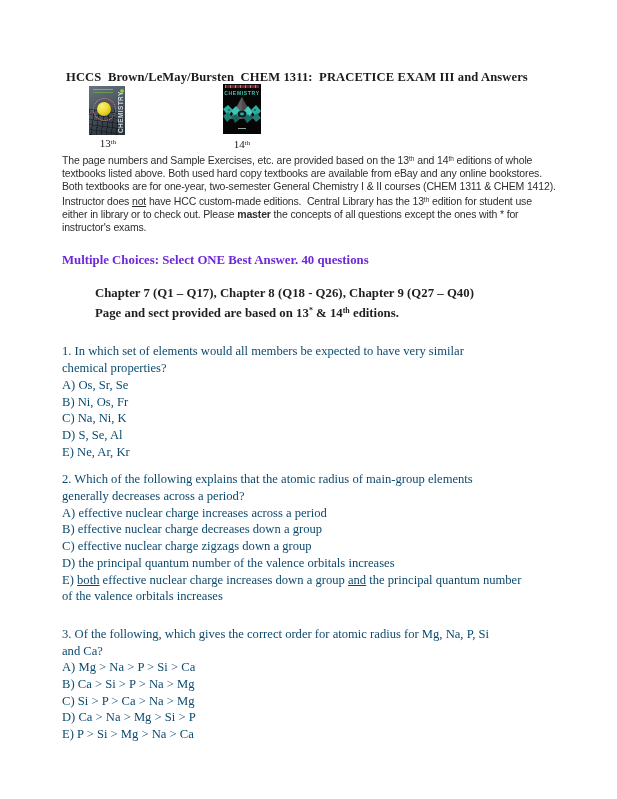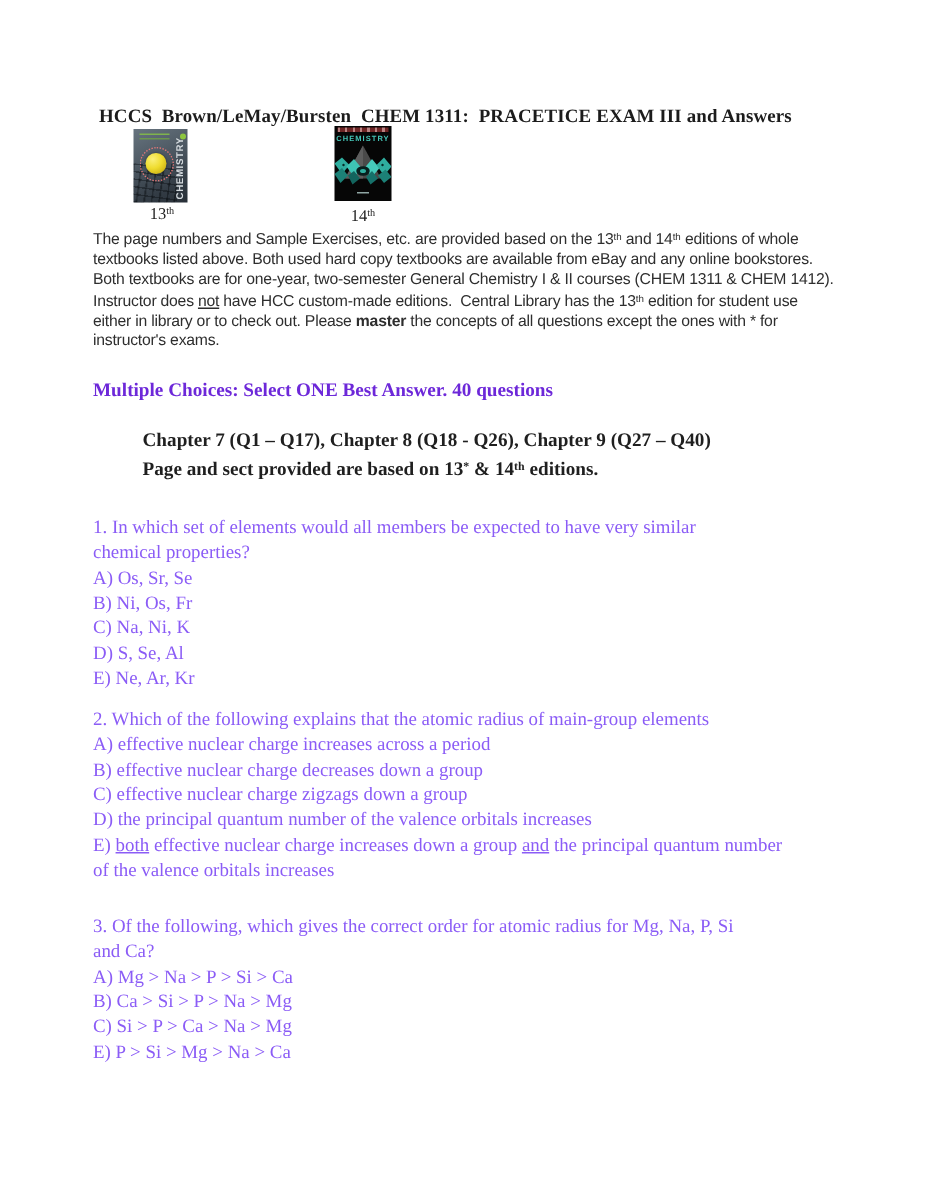"1. In which set of" .question { color: #8b5cf6 -> #0c4a6e }
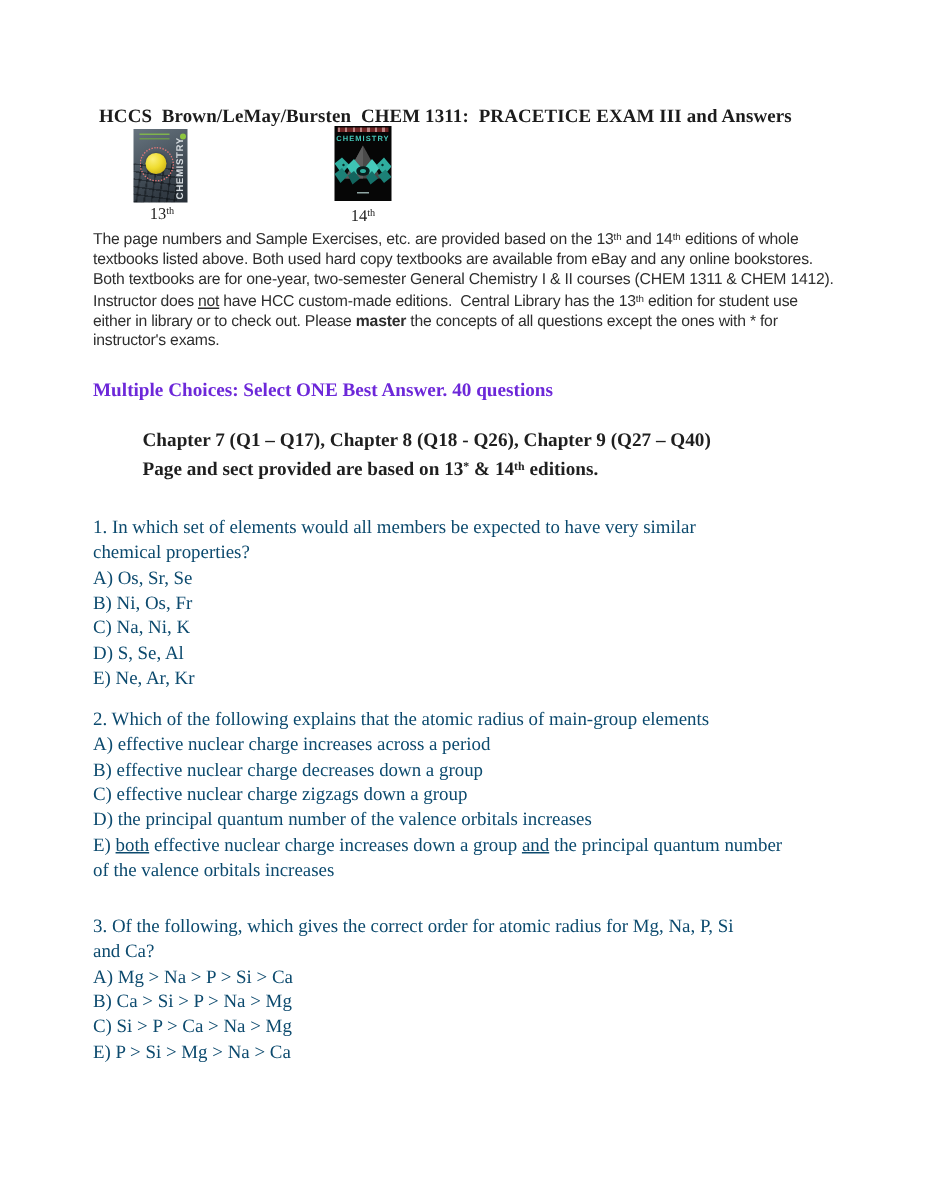"generally decreases across a period?" div.rich-line { html: none -> <div><span>generally decreases across a period?</span></div> }
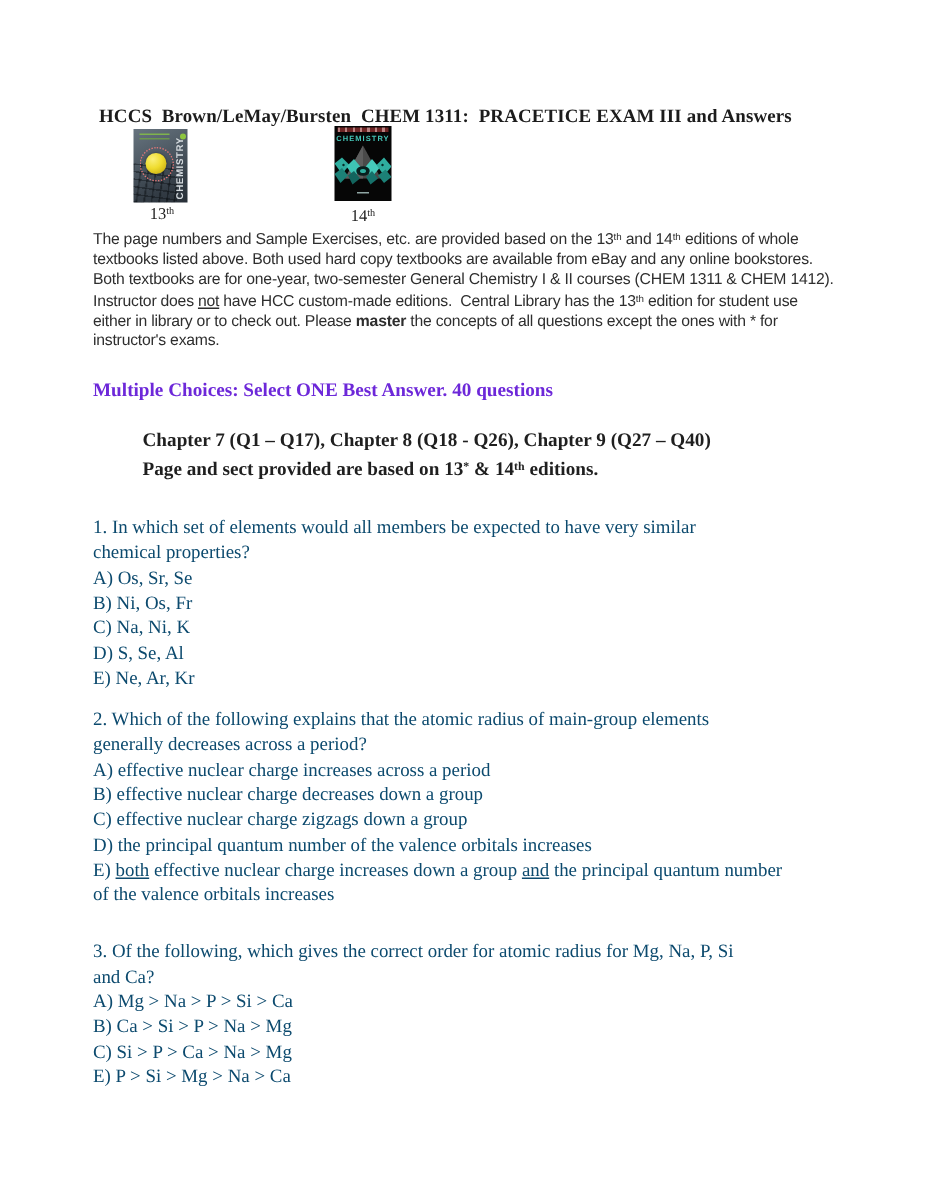"D) Ca > Na >" div.rich-line { html: none -> <div><span>D) Ca &gt; Na &gt; Mg &gt; Si &gt; P</span></div> }
